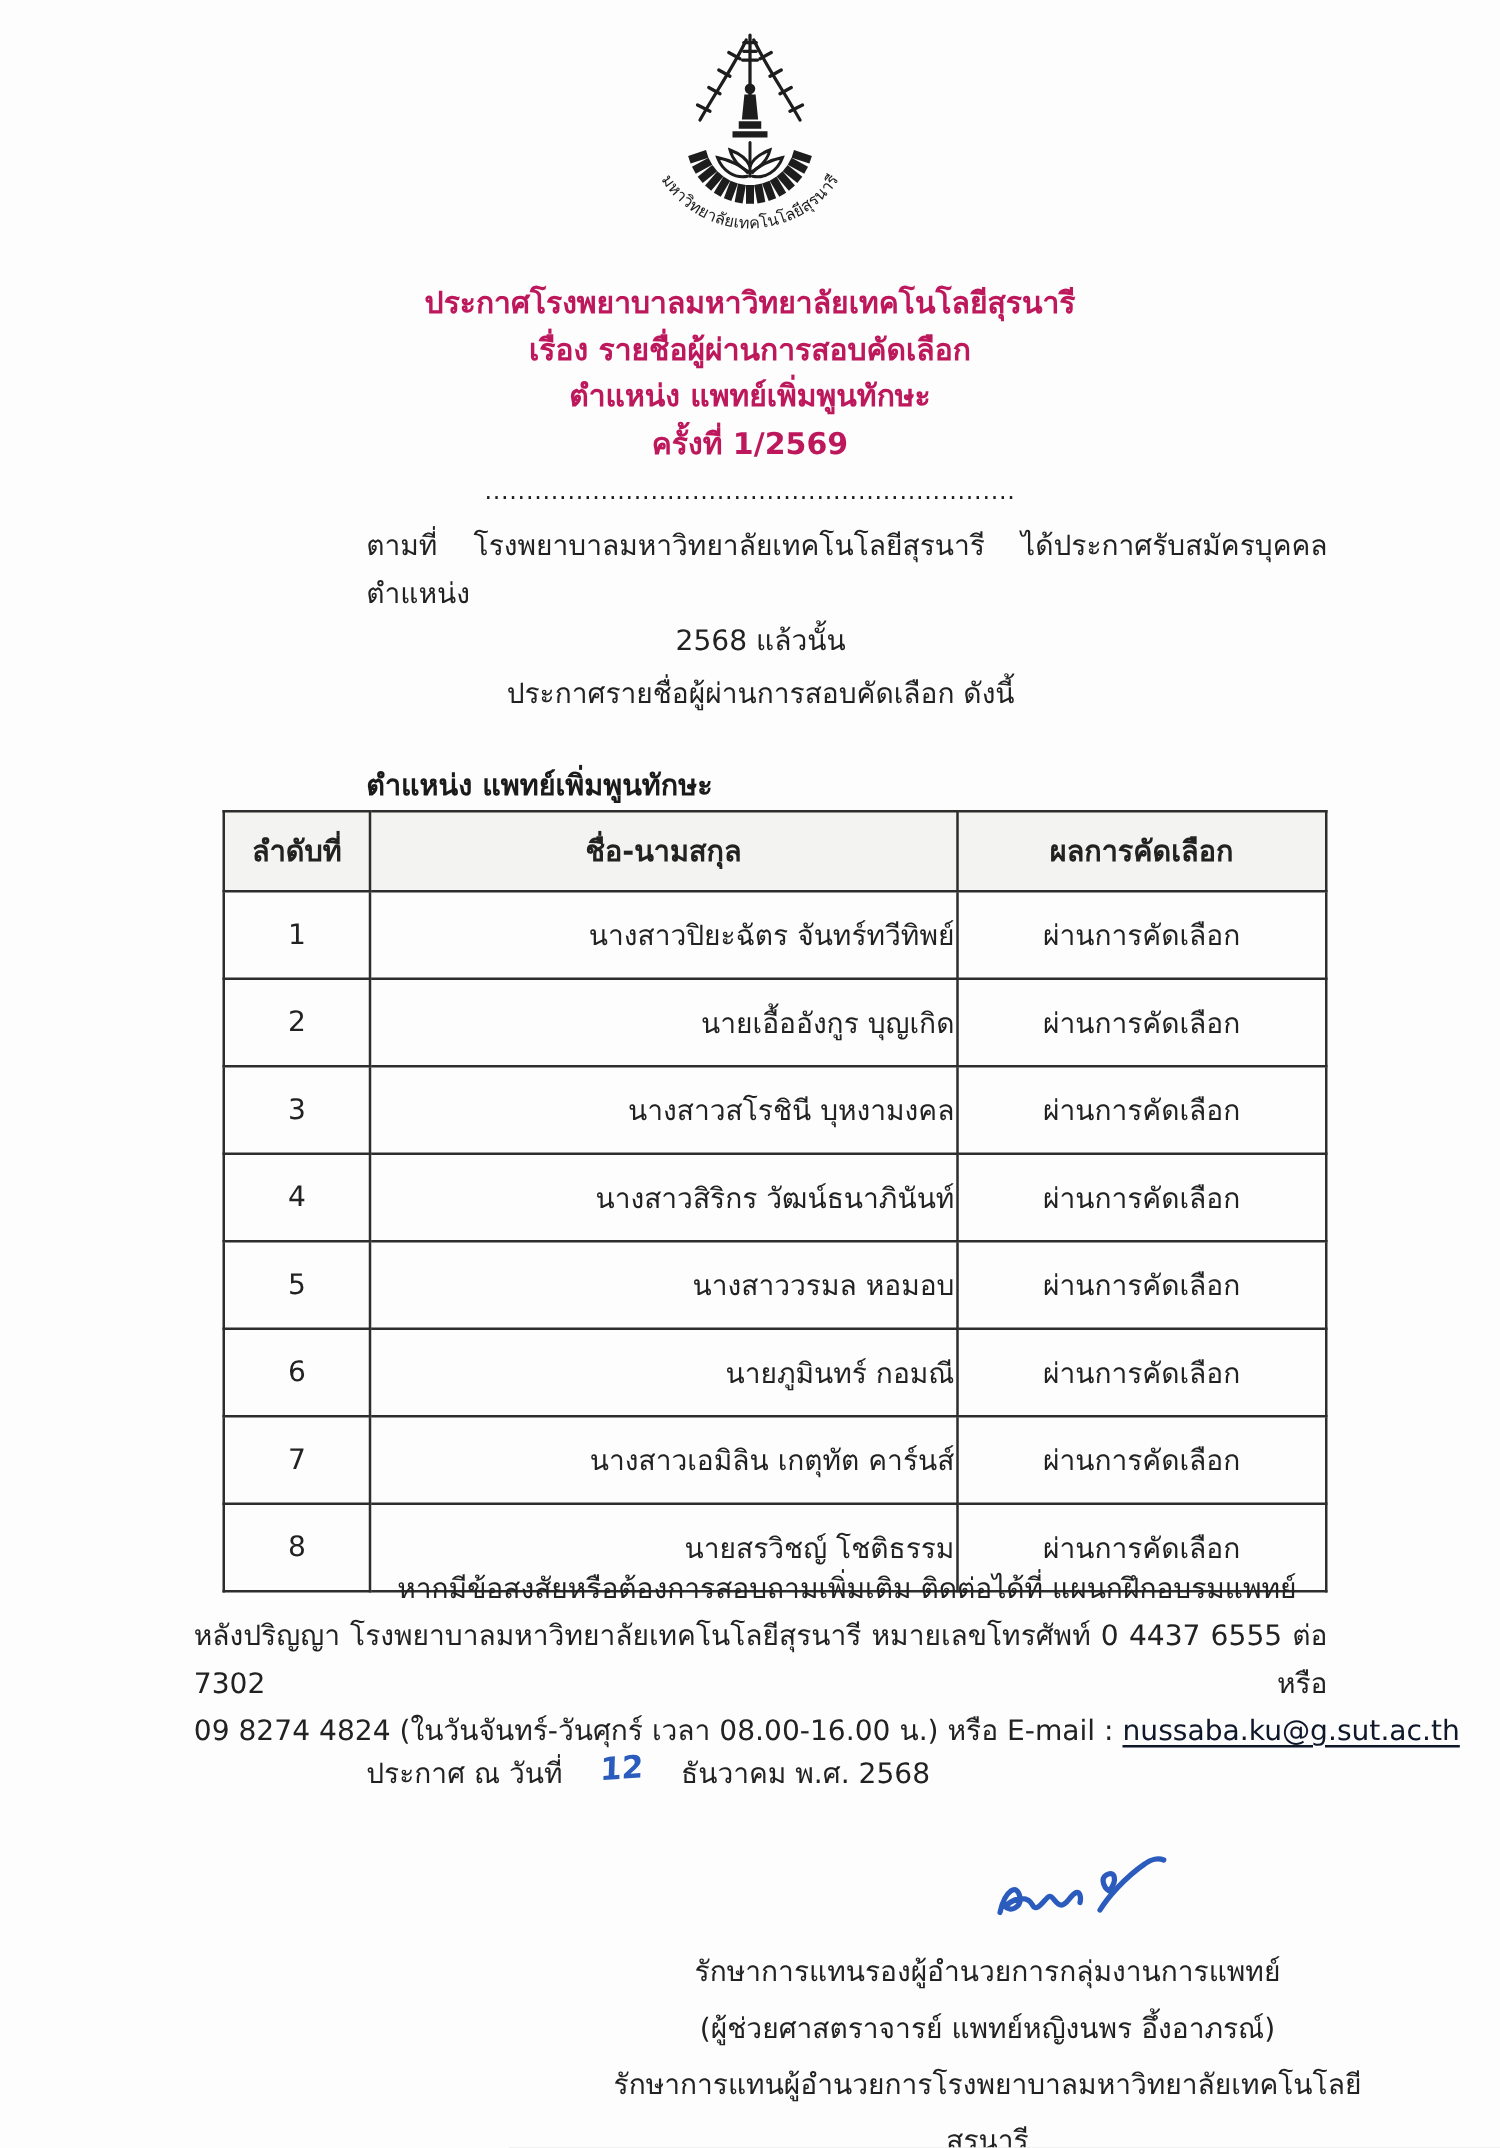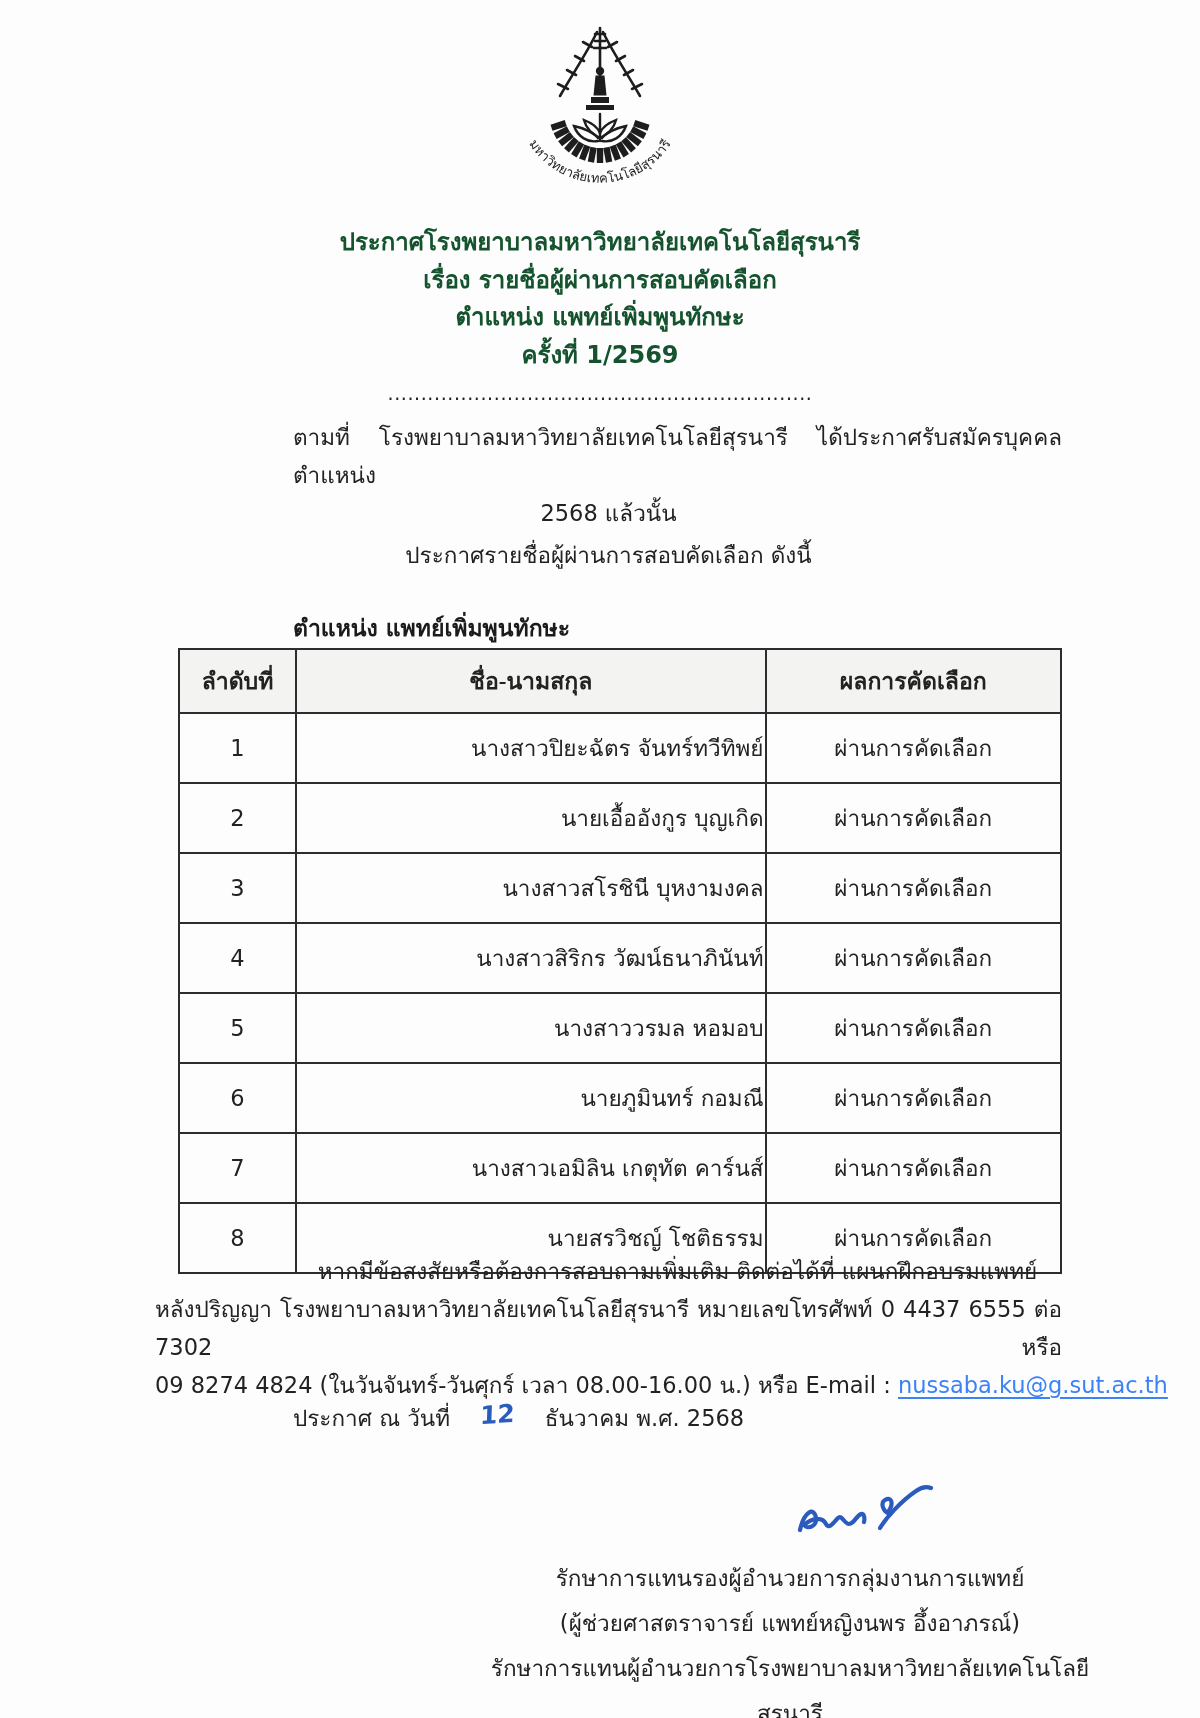"ประกาศโรงพยาบาลมหาวิทยาลัยเทคโนโลยีสุรนา" .titles { color: #14532d -> #be185d }
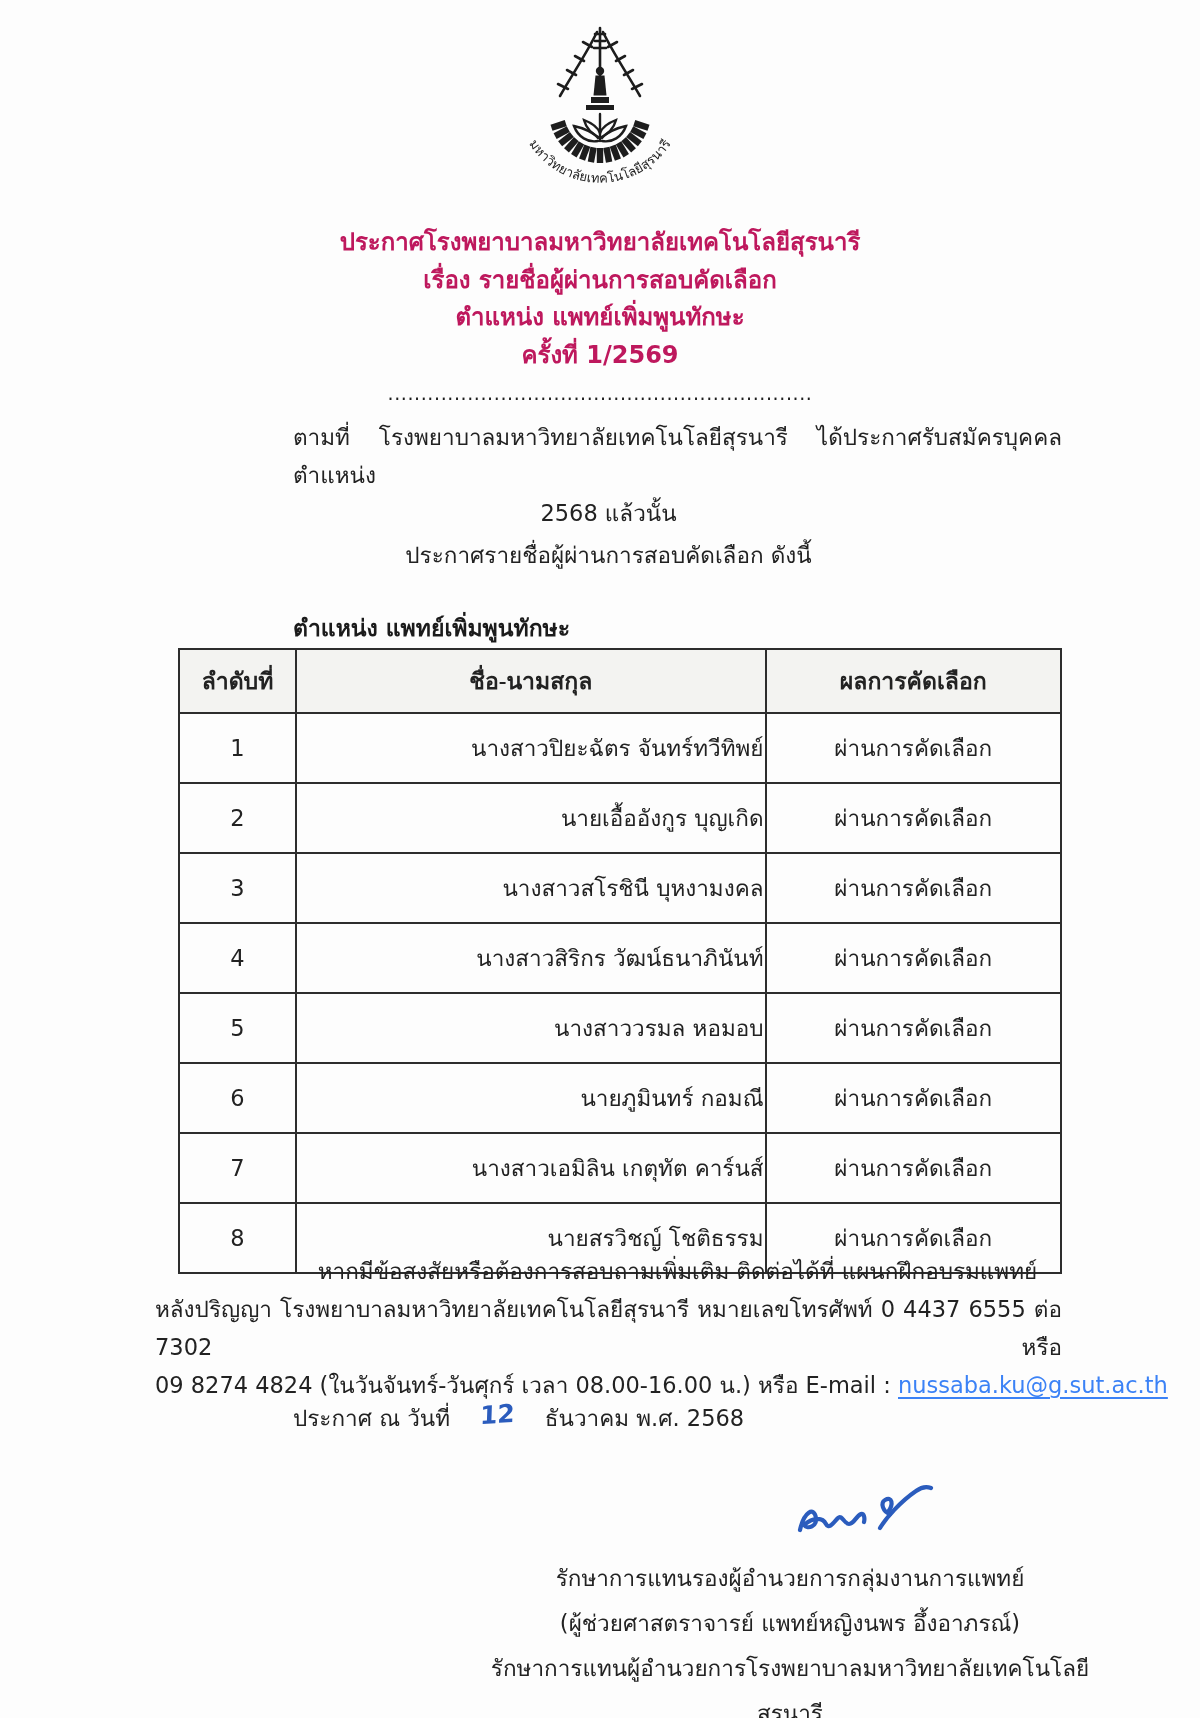"ลำดับที่" table.sel th { font-family: Liberation Serif, serif -> none }
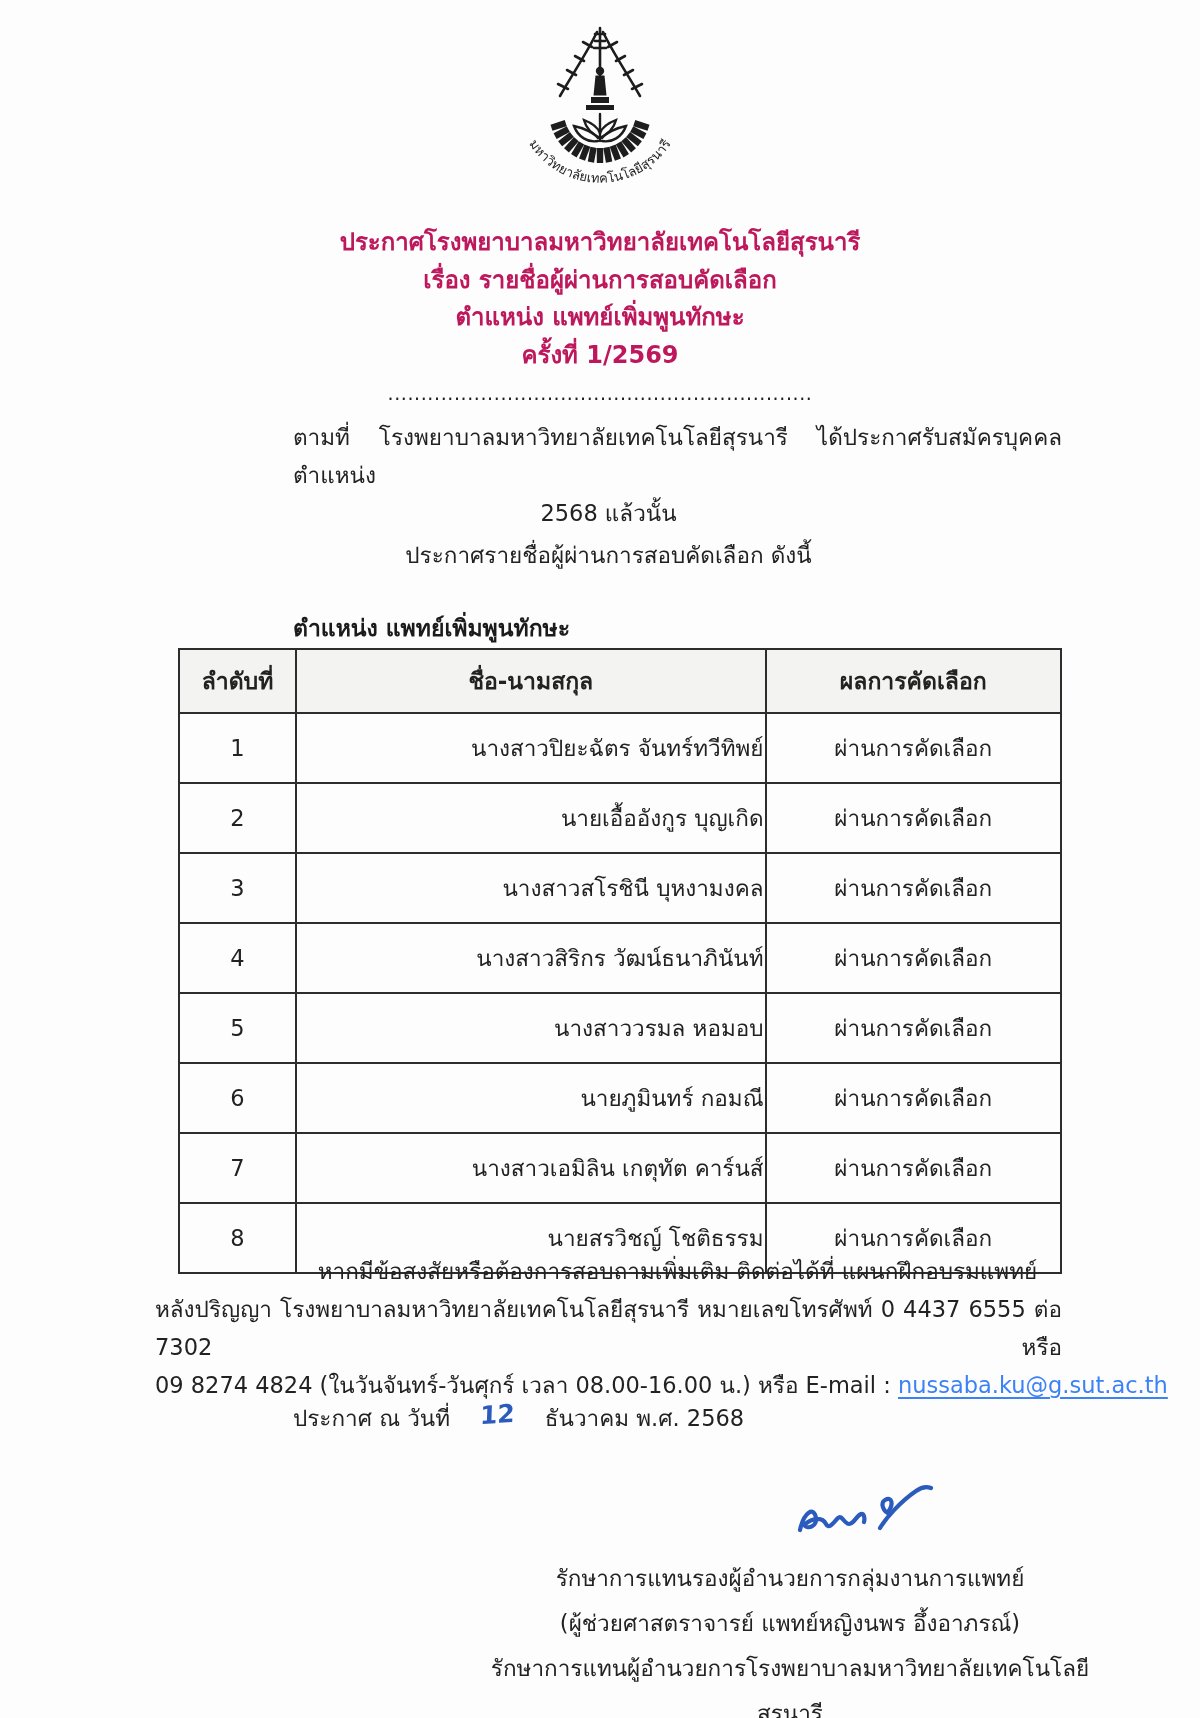"nussaba.ku@g.sut.ac.th" .email-link { color: #3b82f6 -> #0f172a }
